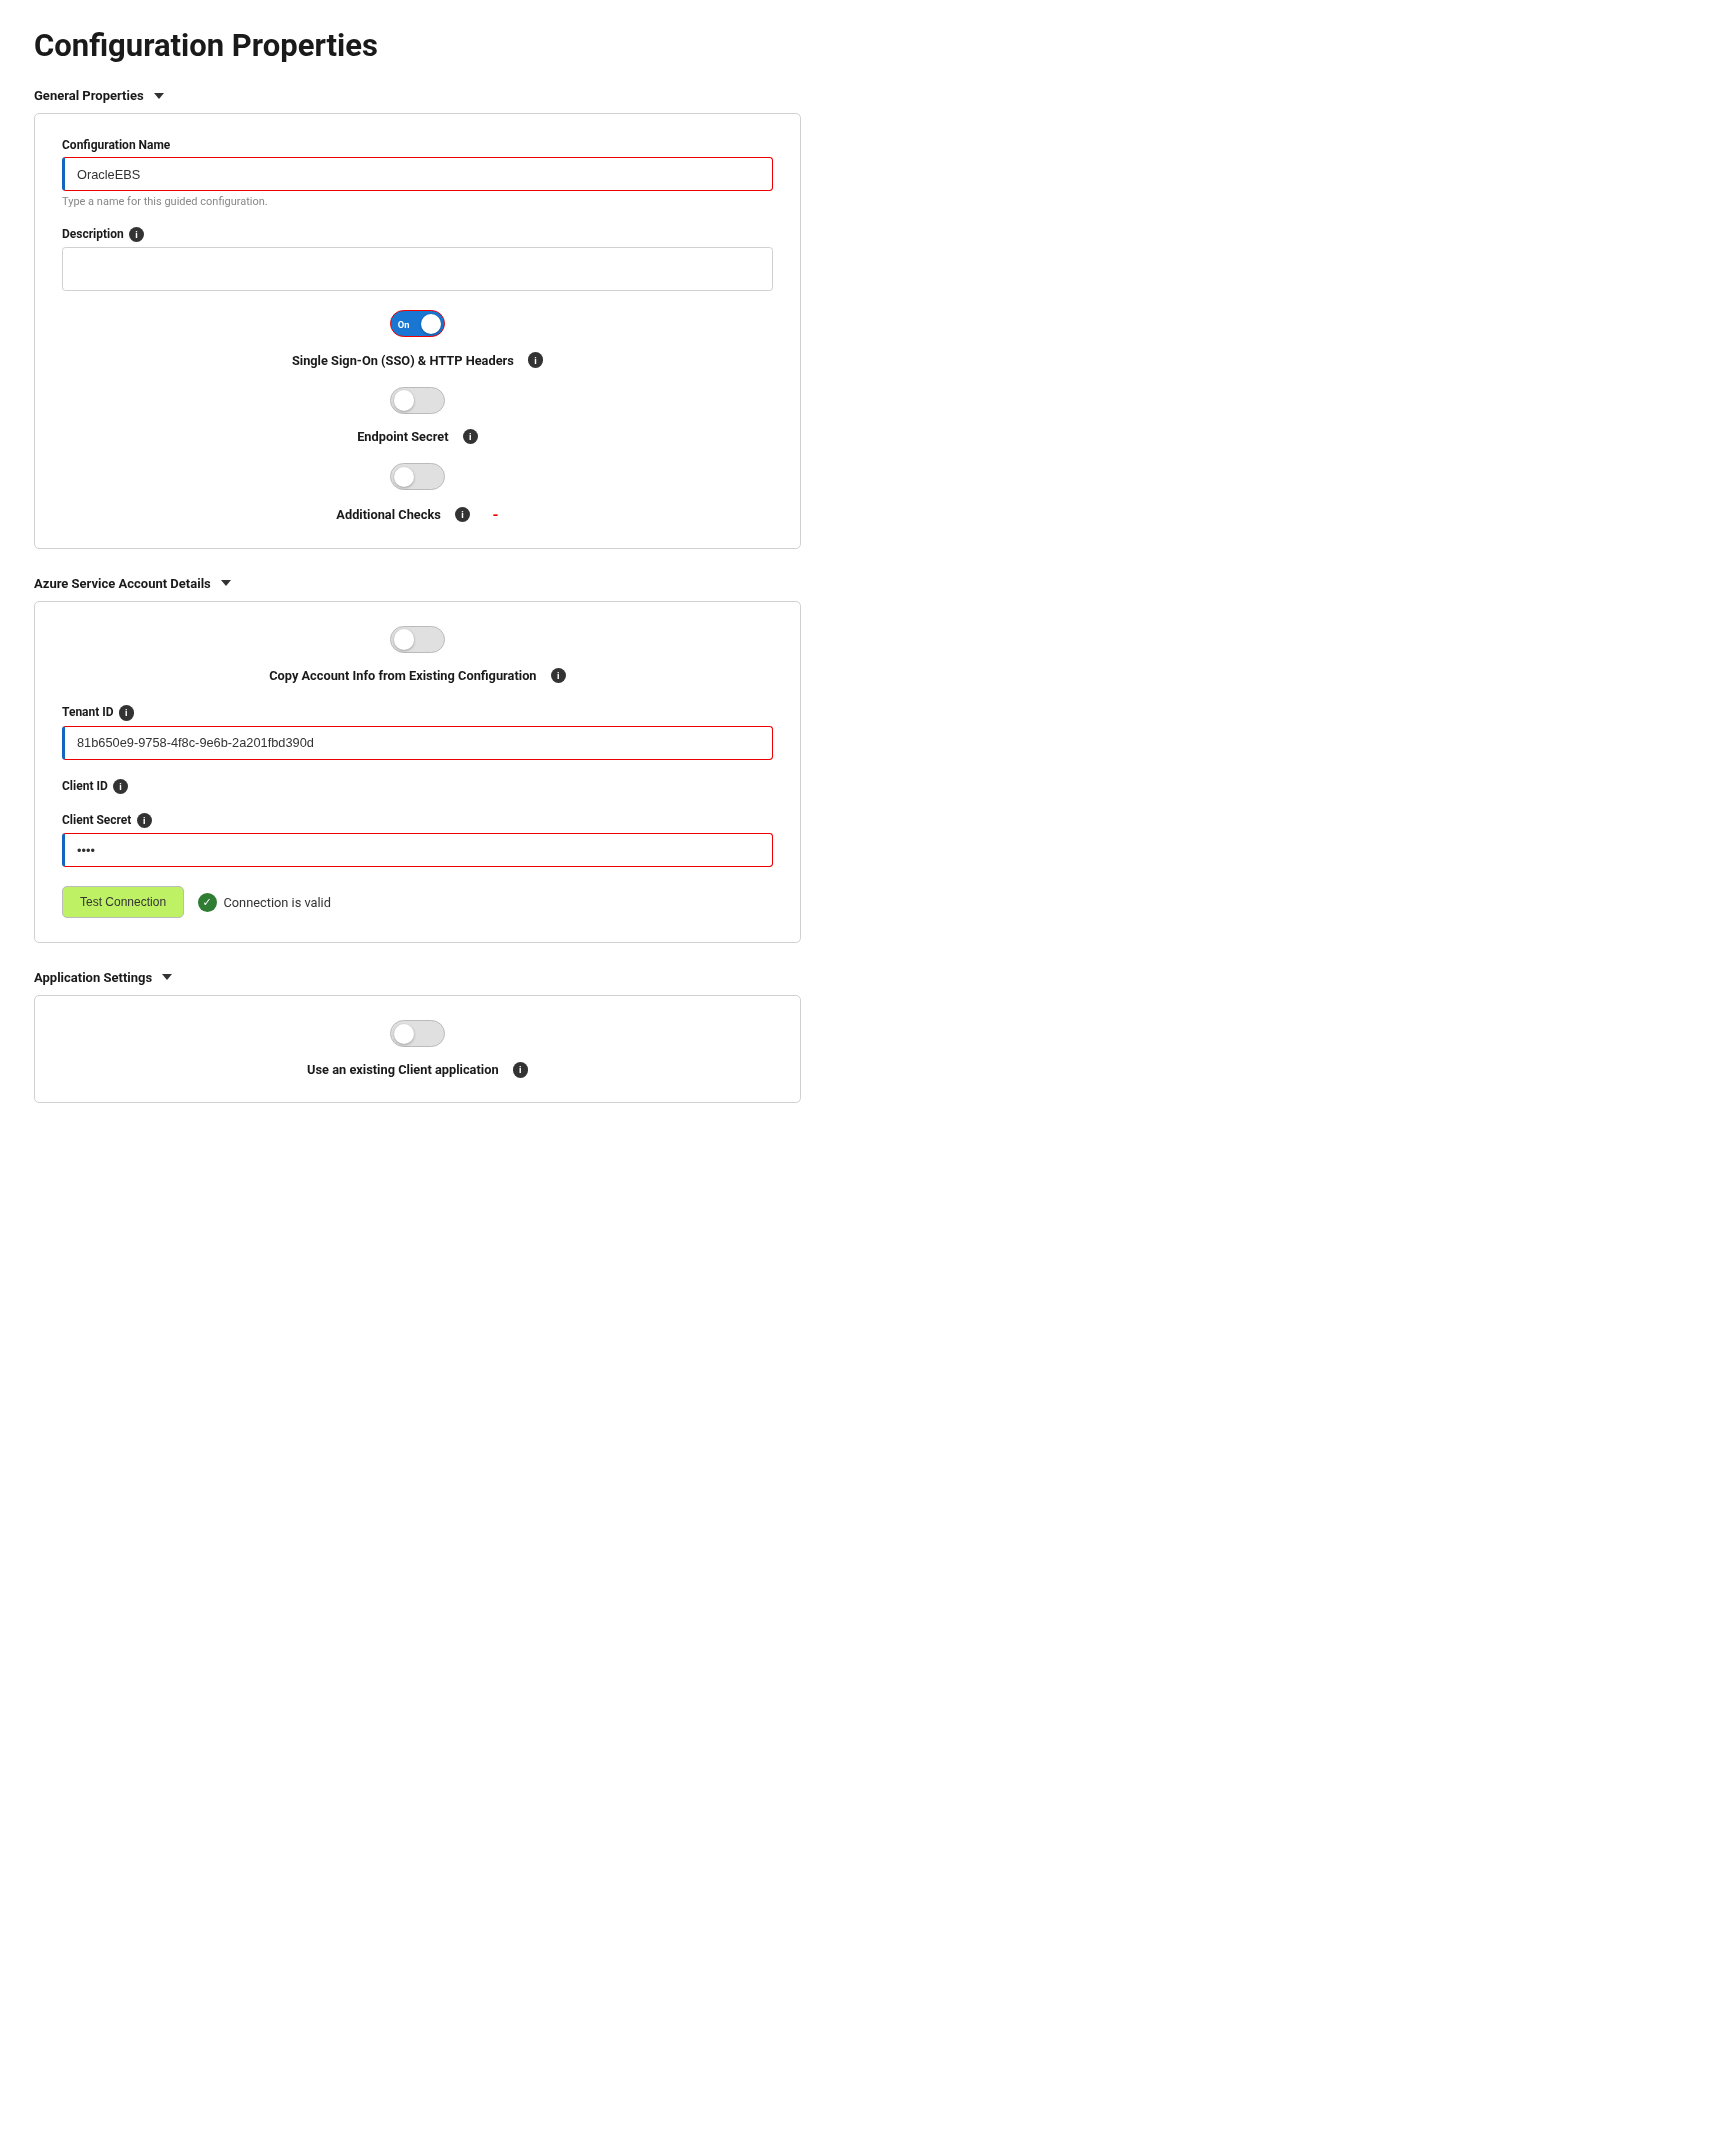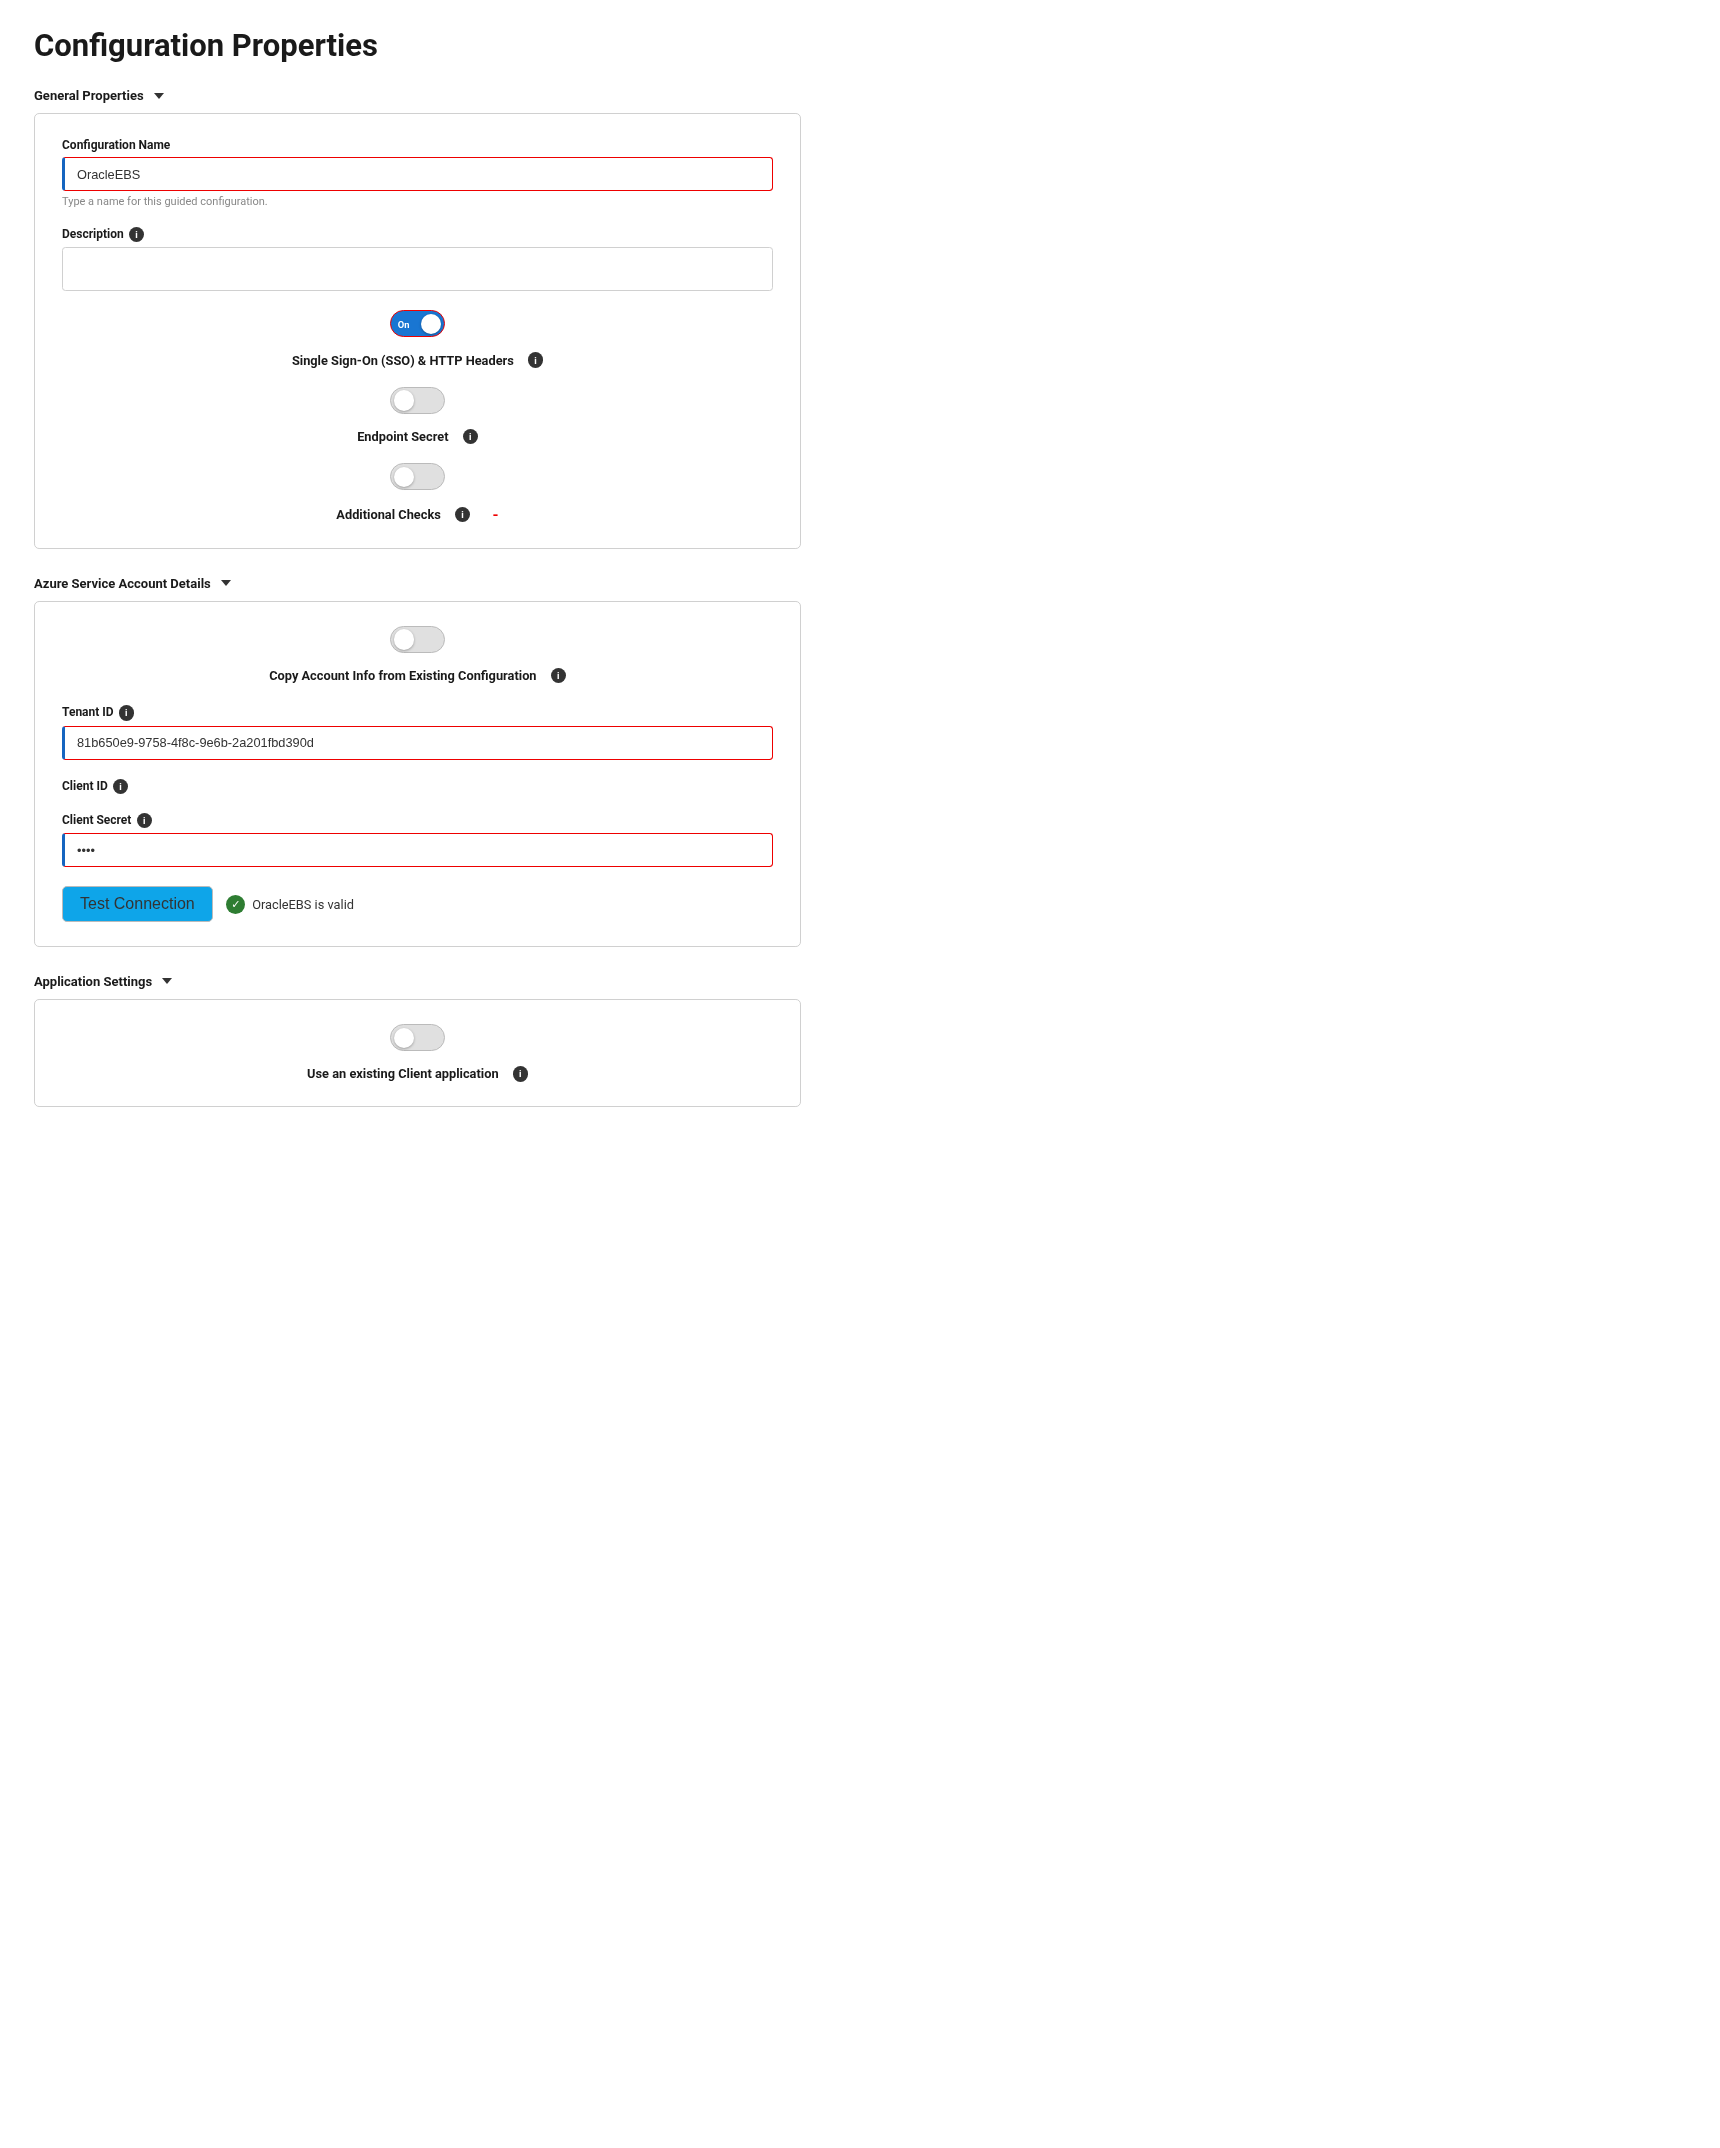"Test Connection" .test-btn { background: #0ea5e9 -> #bef264; font-size: 16px -> 12px }
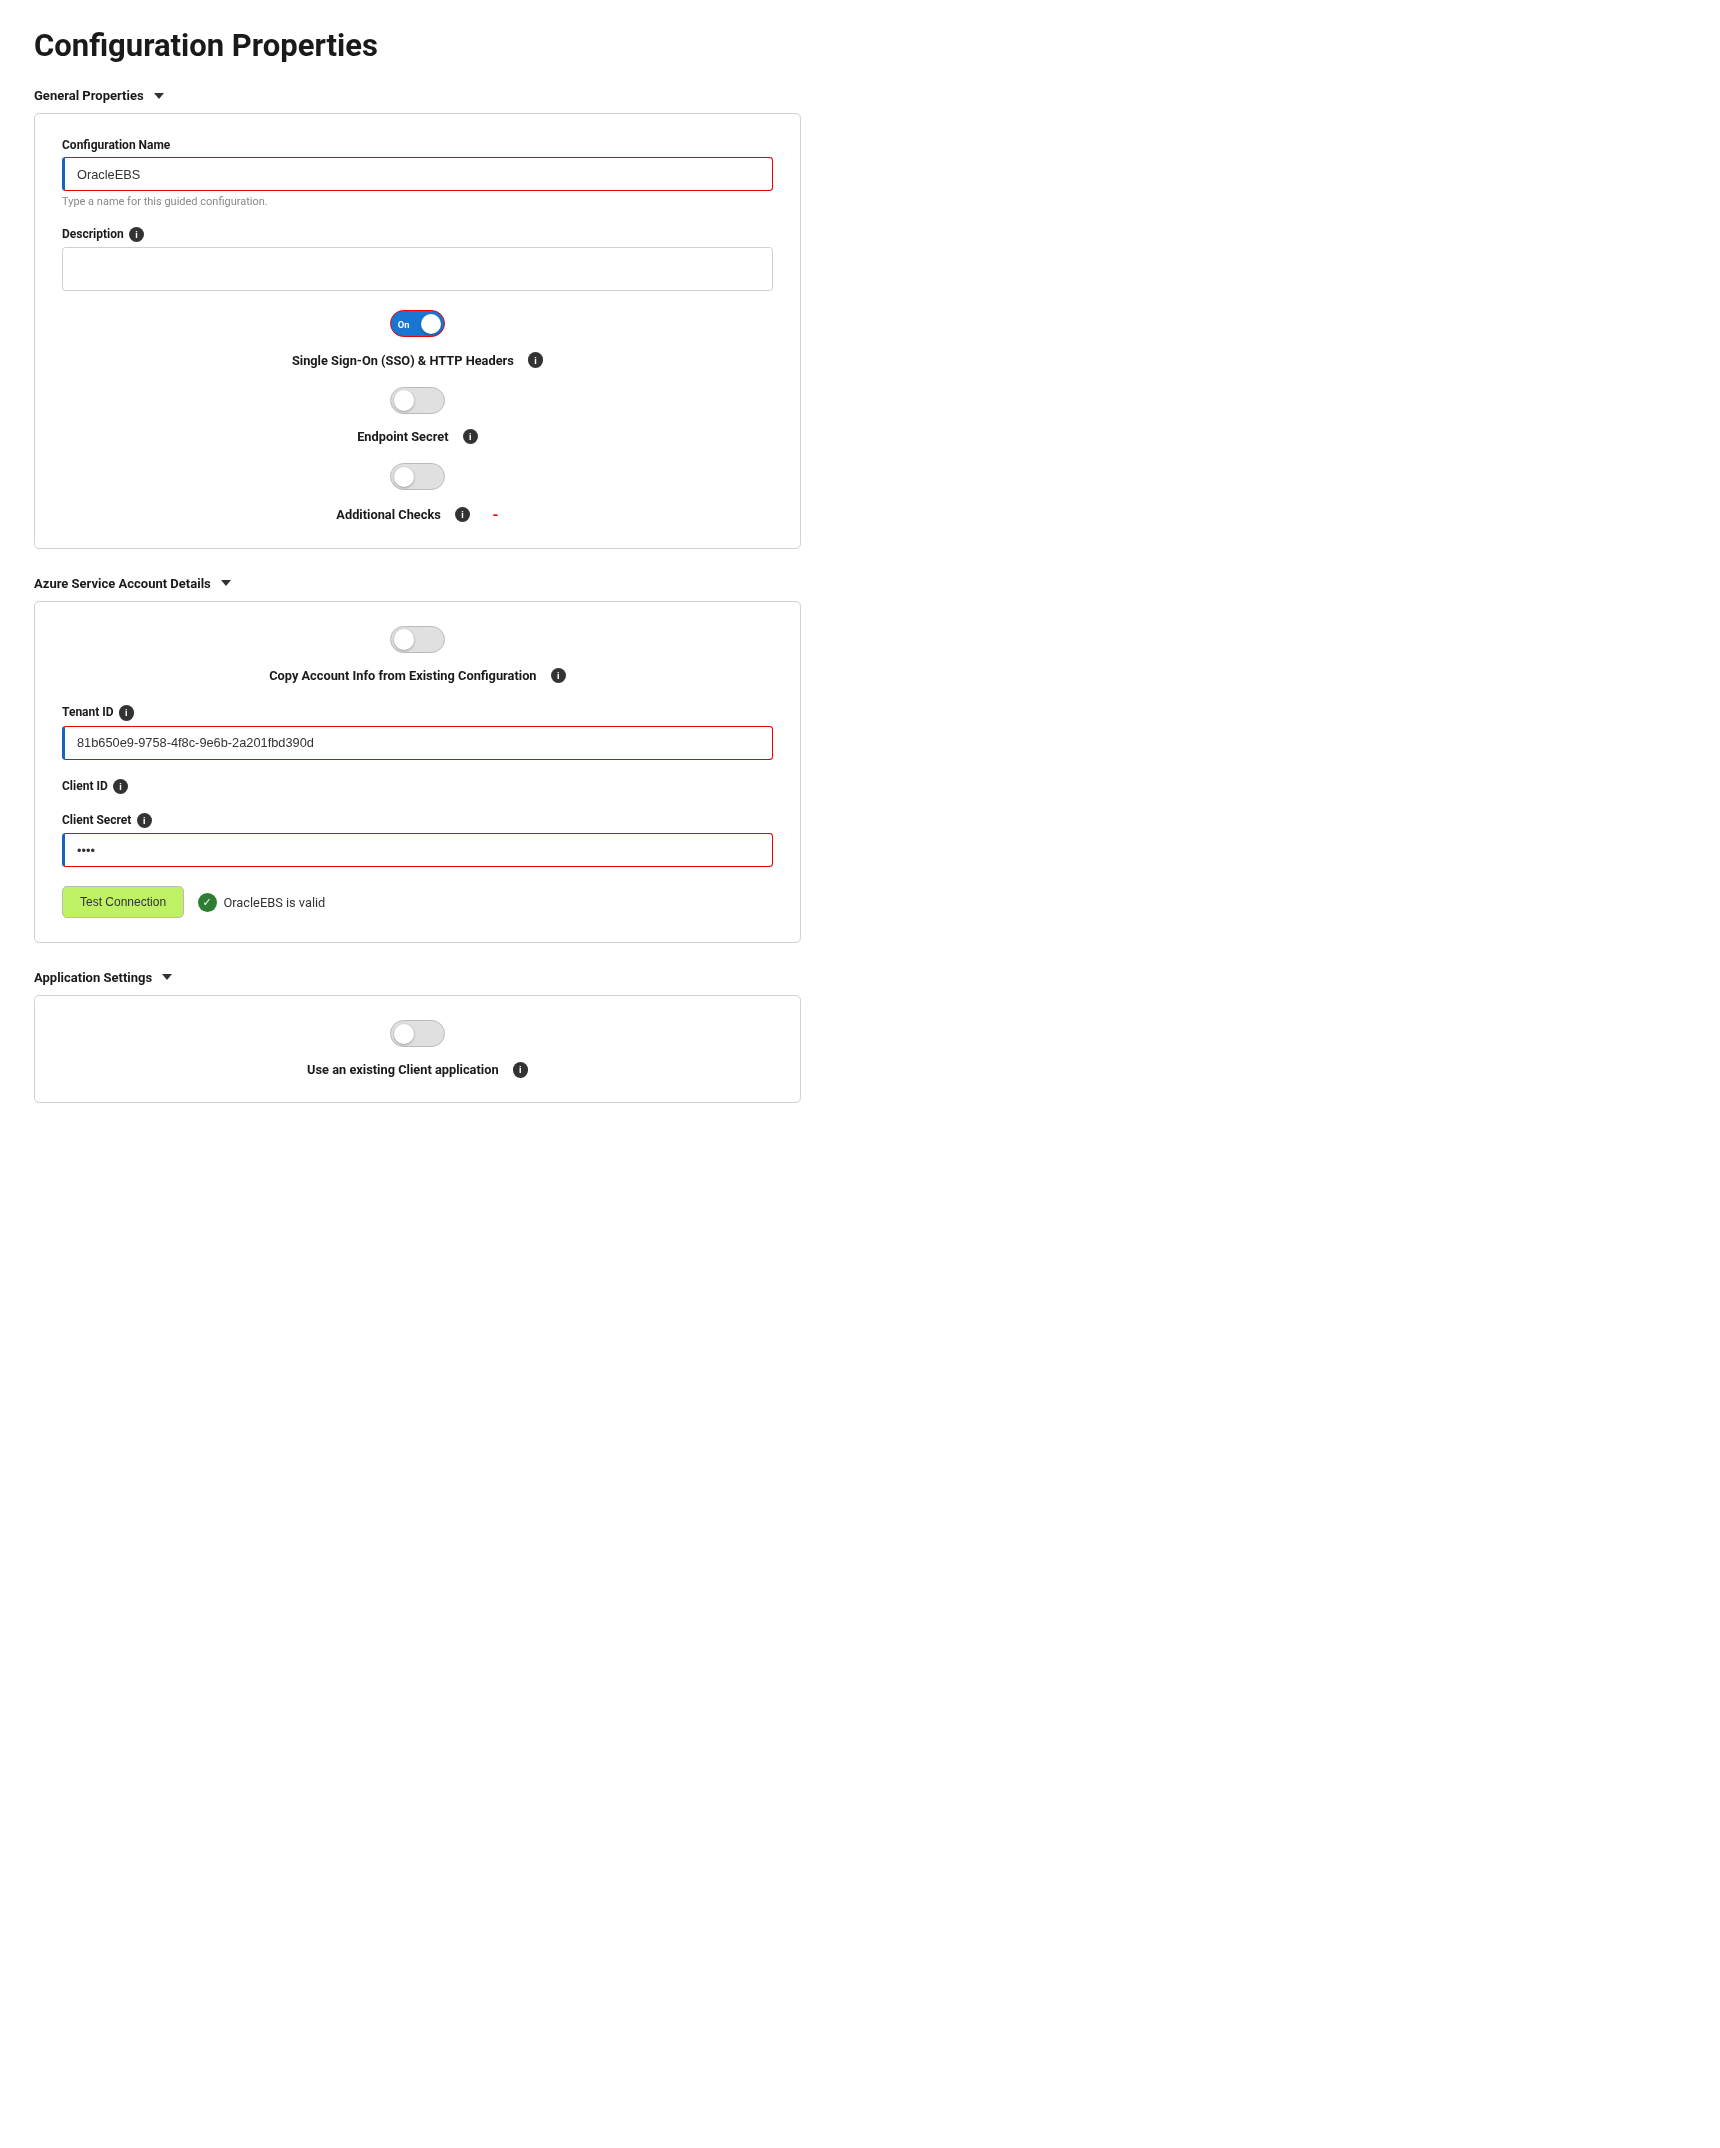"OracleEBS is valid" span { text: OracleEBS -> Connection }
